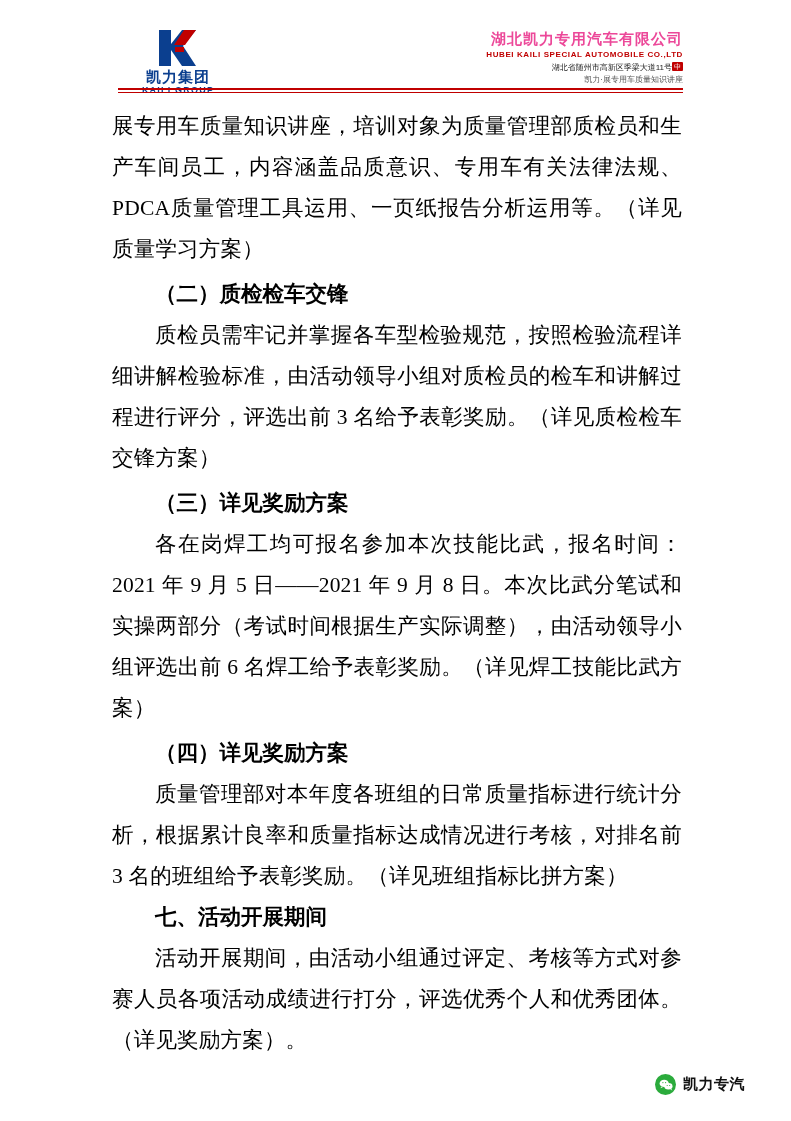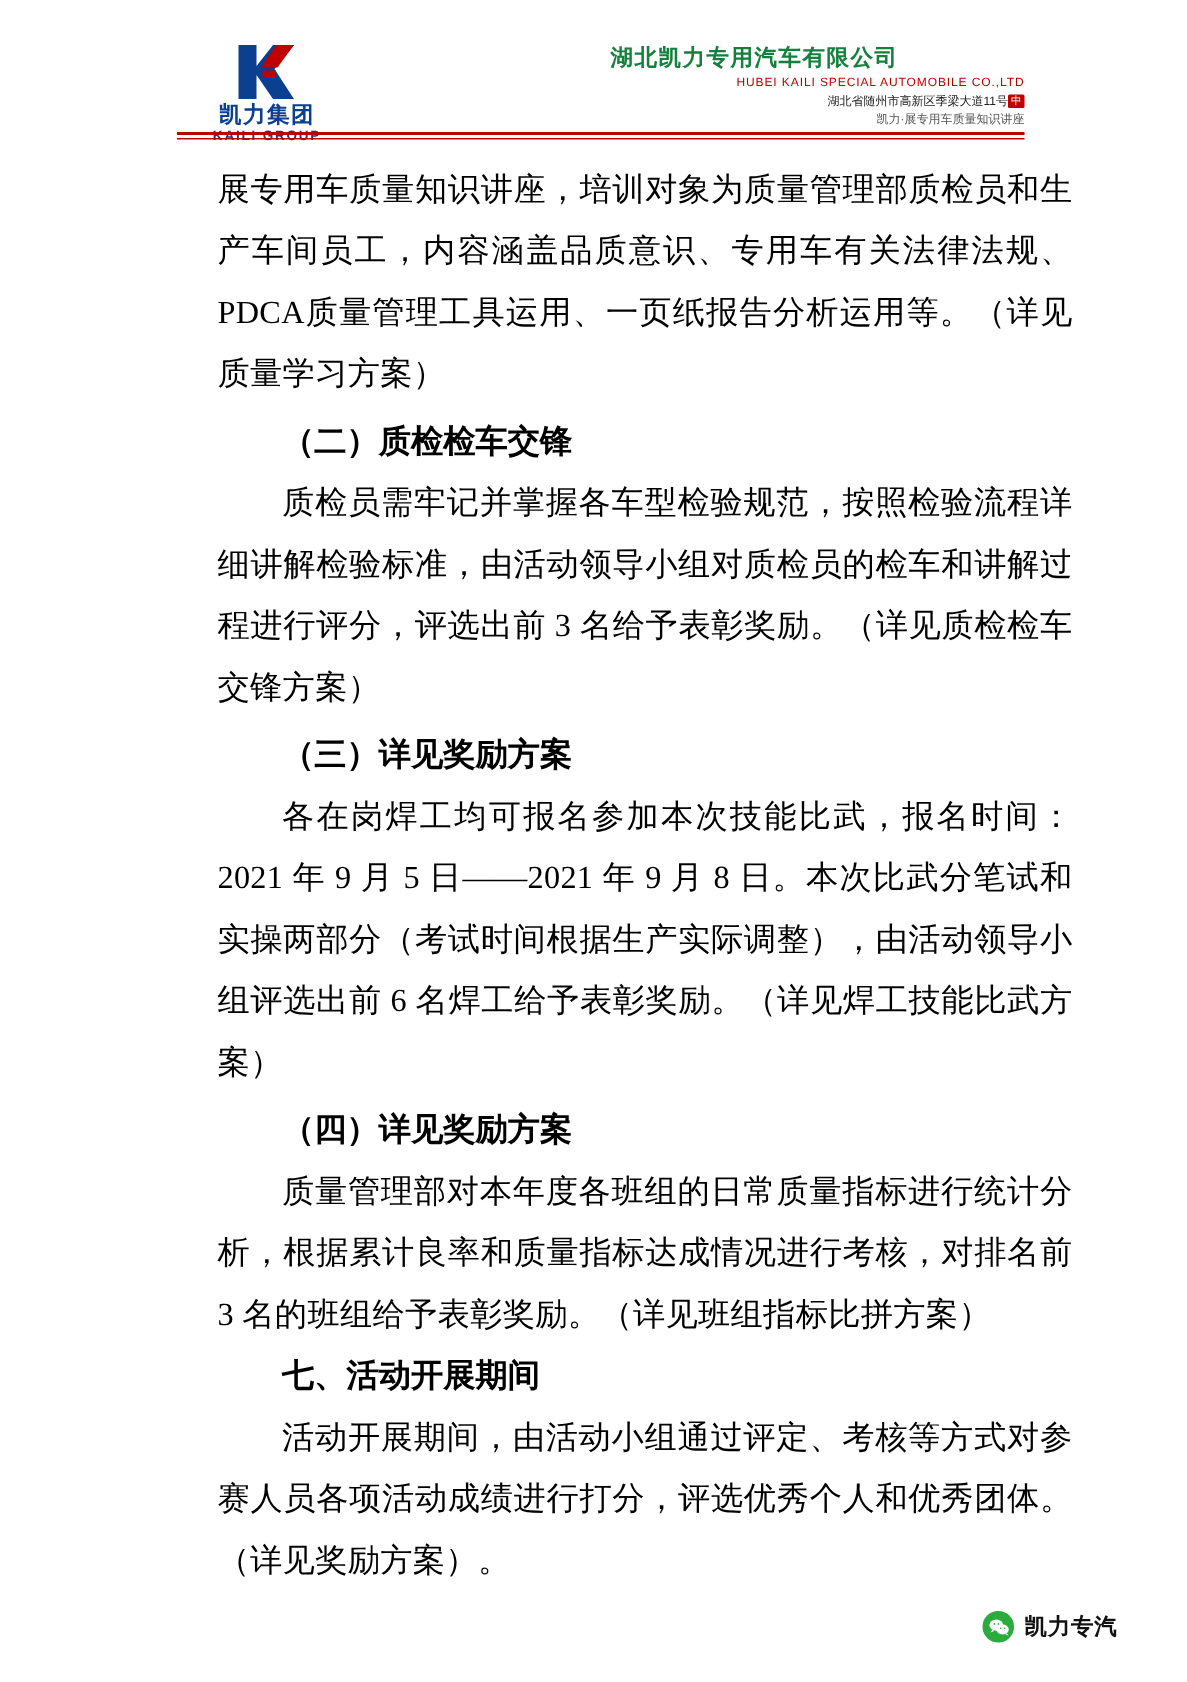"湖北凯力专用汽车有限公司" .company-cn { color: #15803d -> #ec4899; text-align: center -> none }
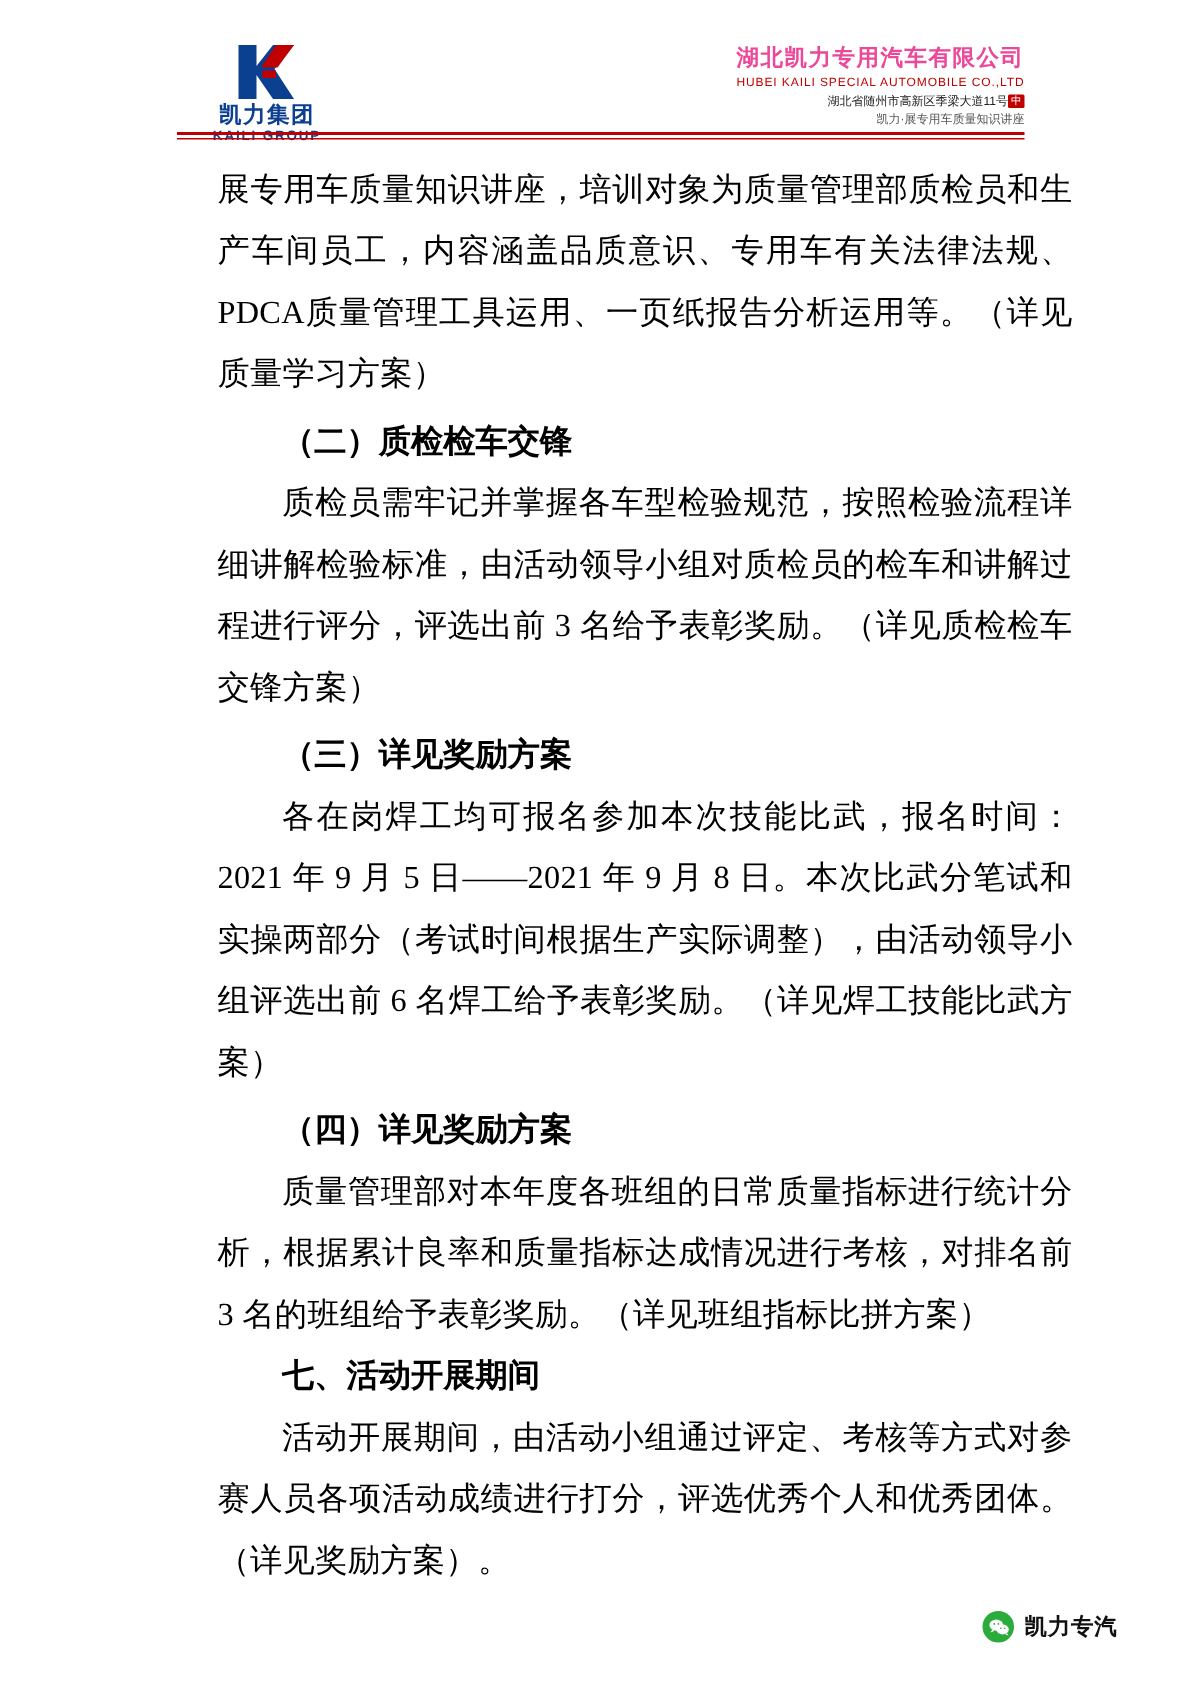"HUBEI KAILI SPECIAL AUTOMOBILE CO.,LTD" .company-en { font-weight: normal -> bold }
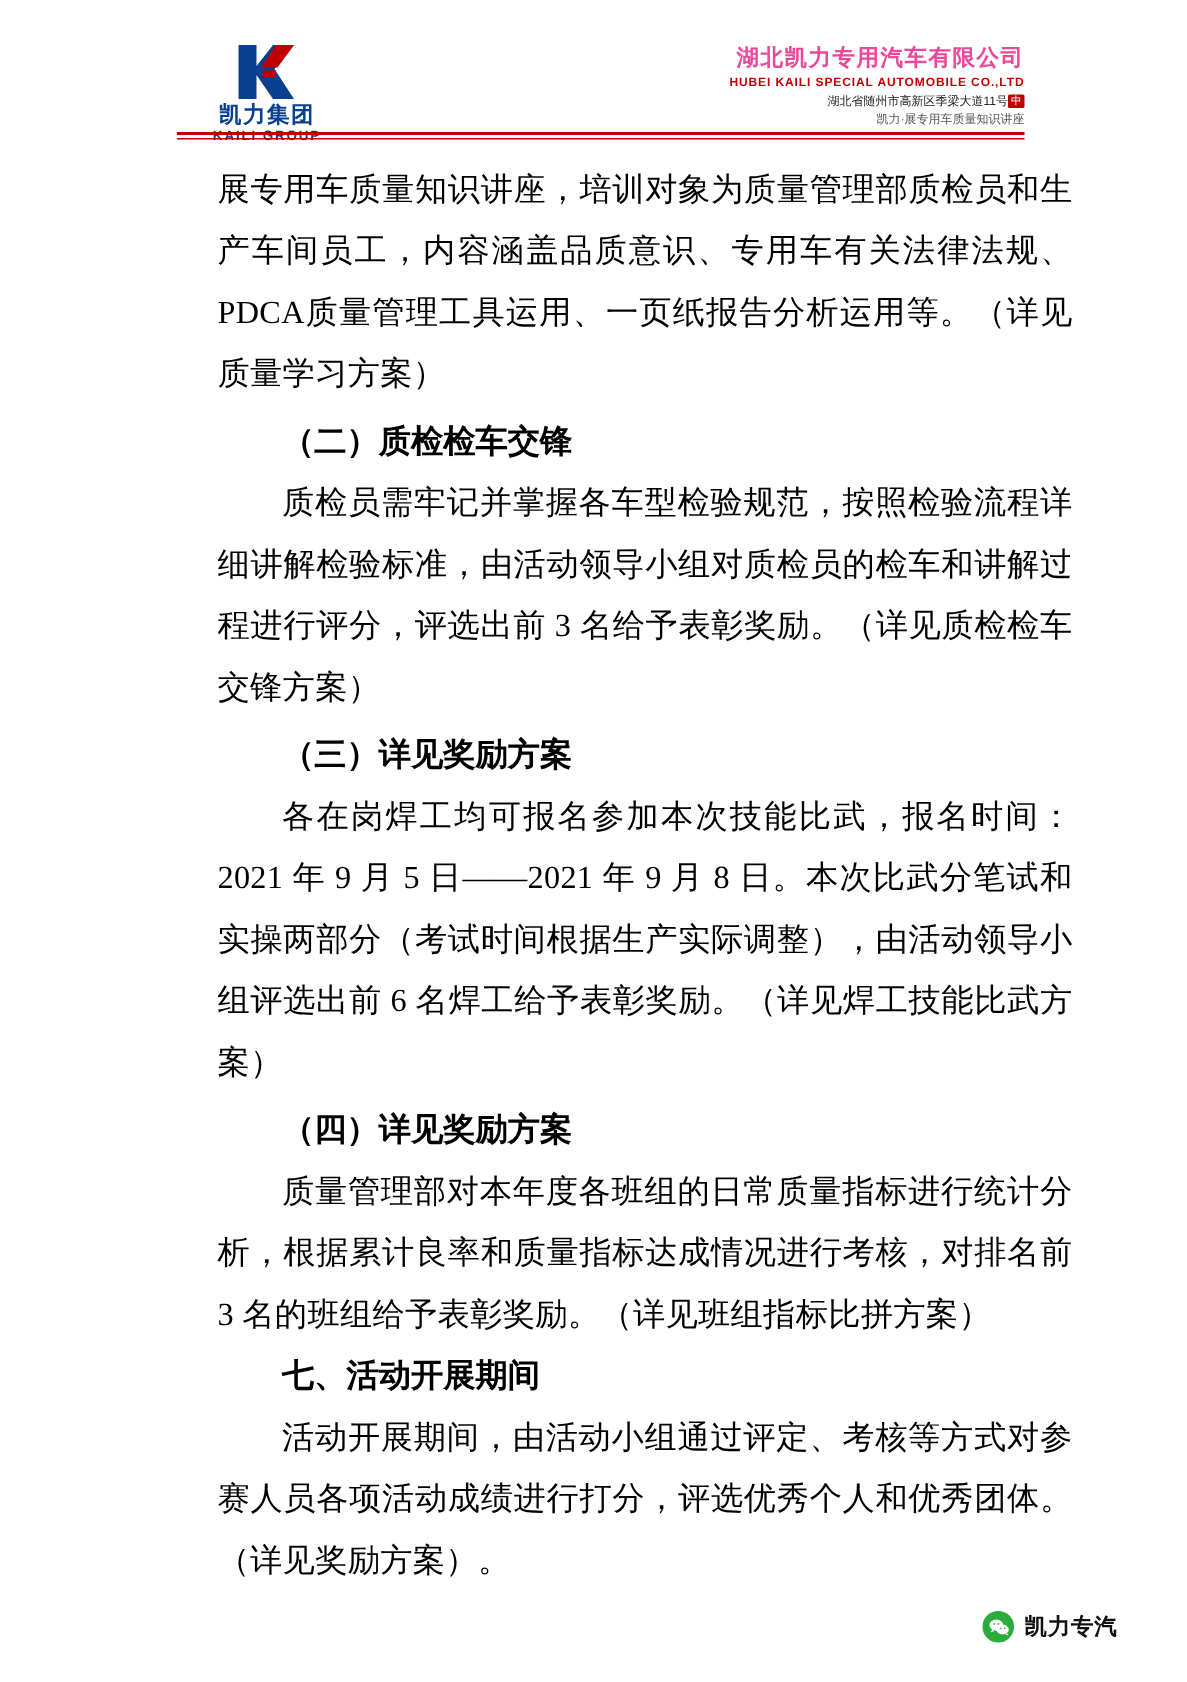"展专用车质量知识讲座，培训对象为质量管理部质检员和生产车间员工，内容涵盖品质意识" .doc-body { margin-left: 33px -> none }
